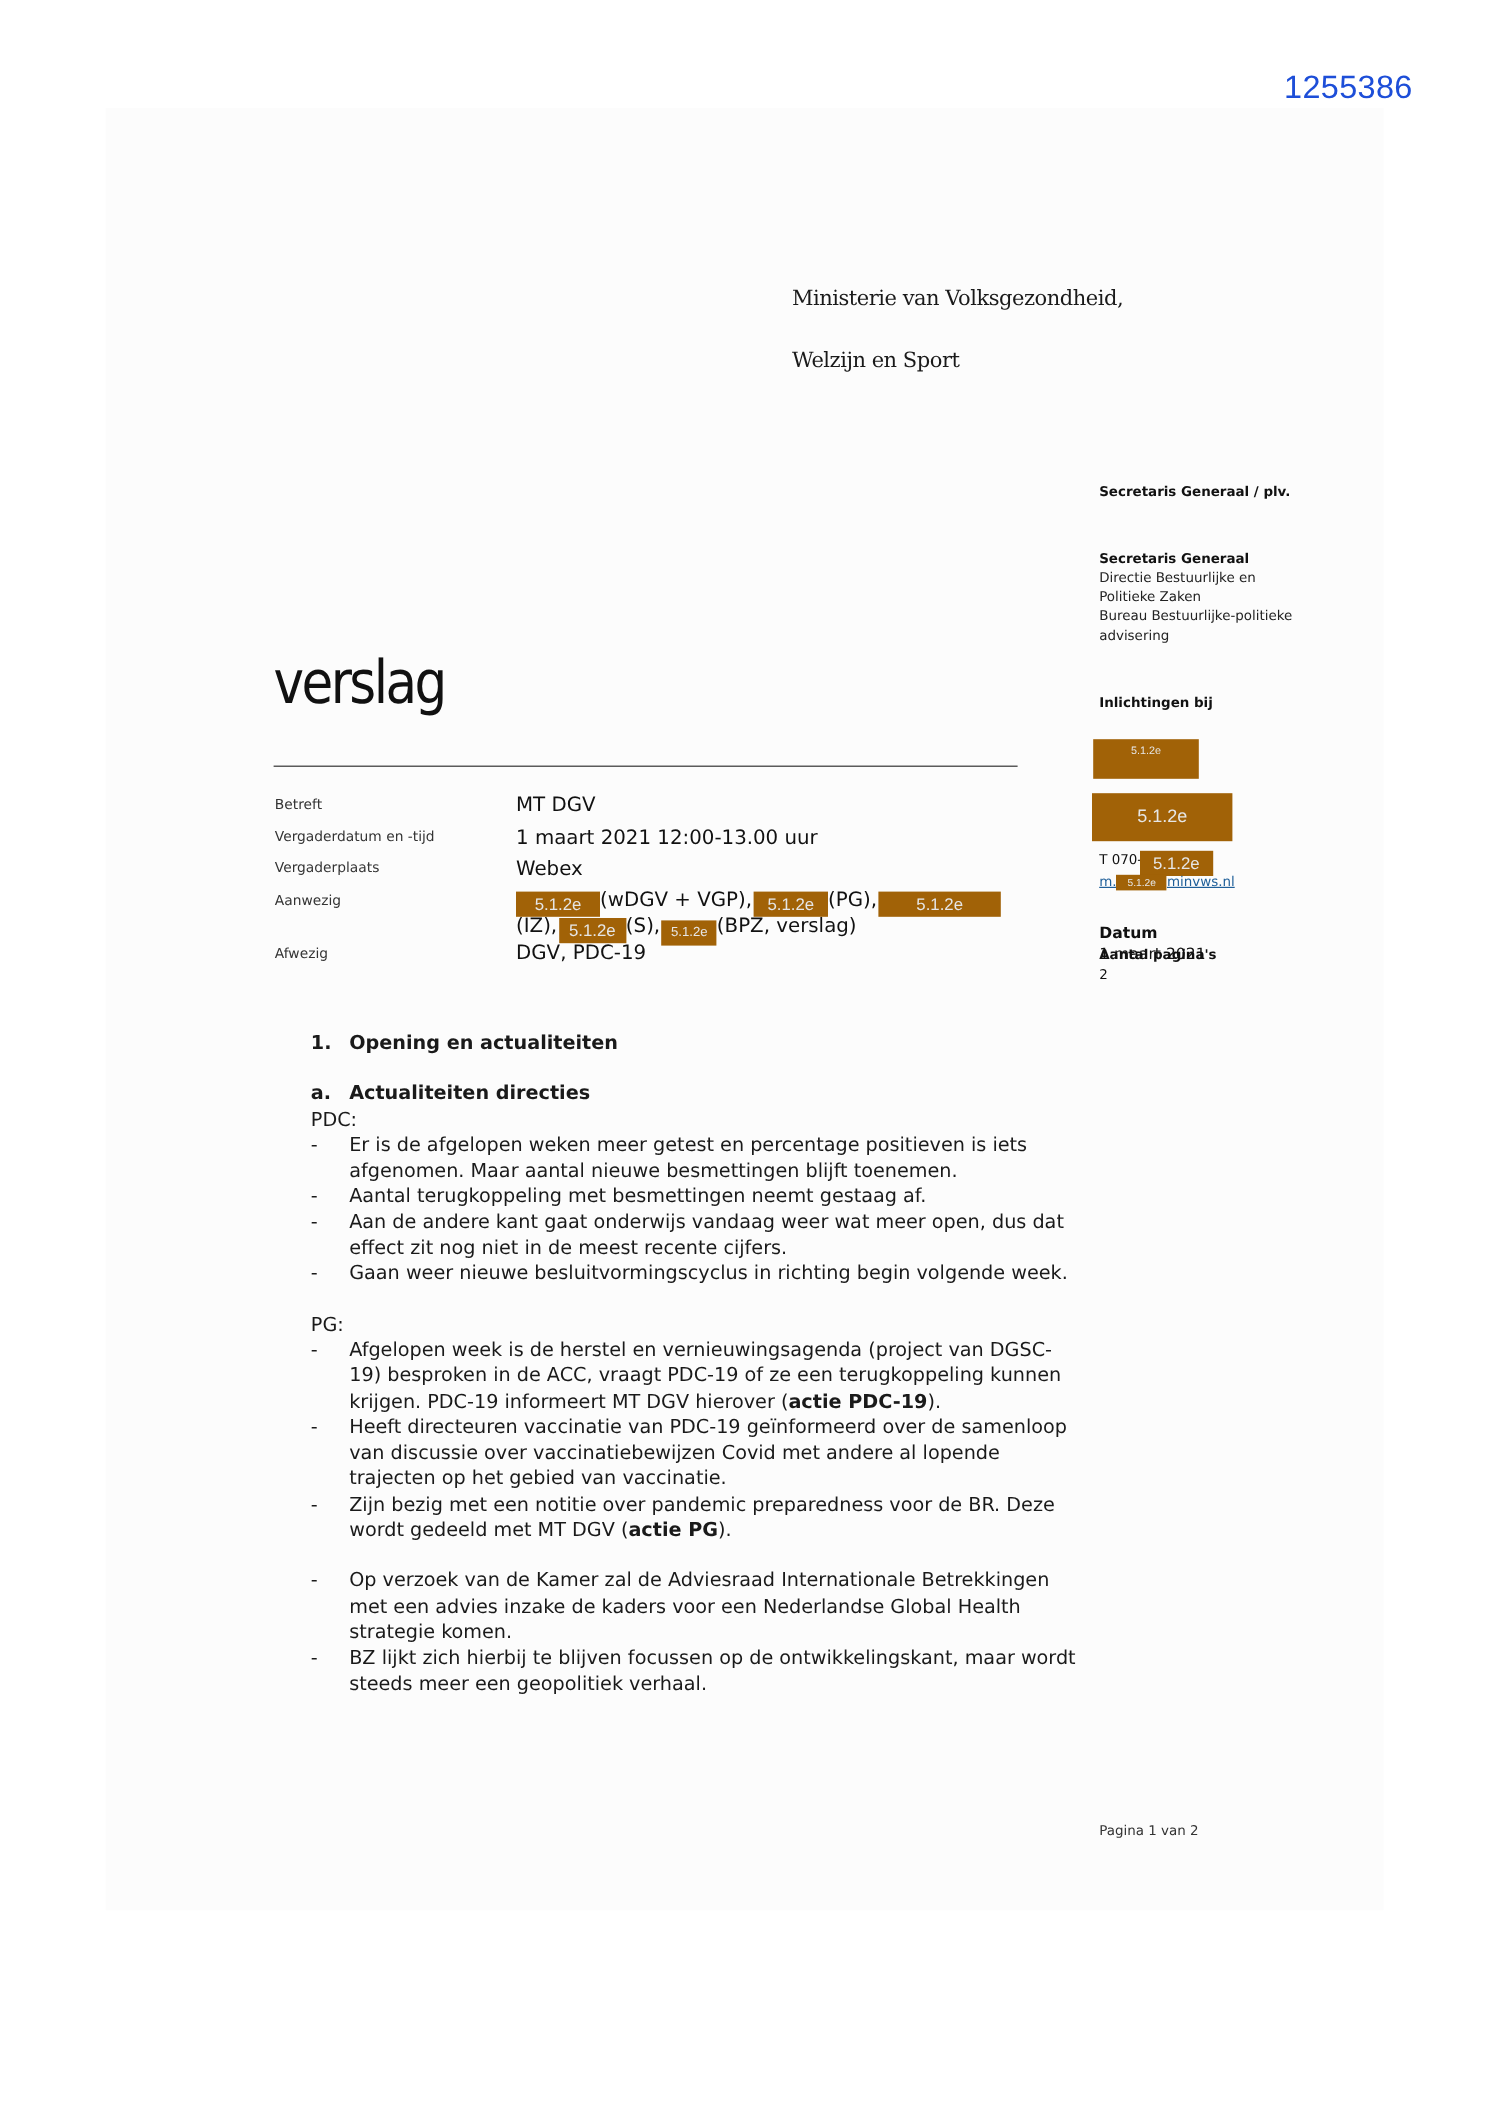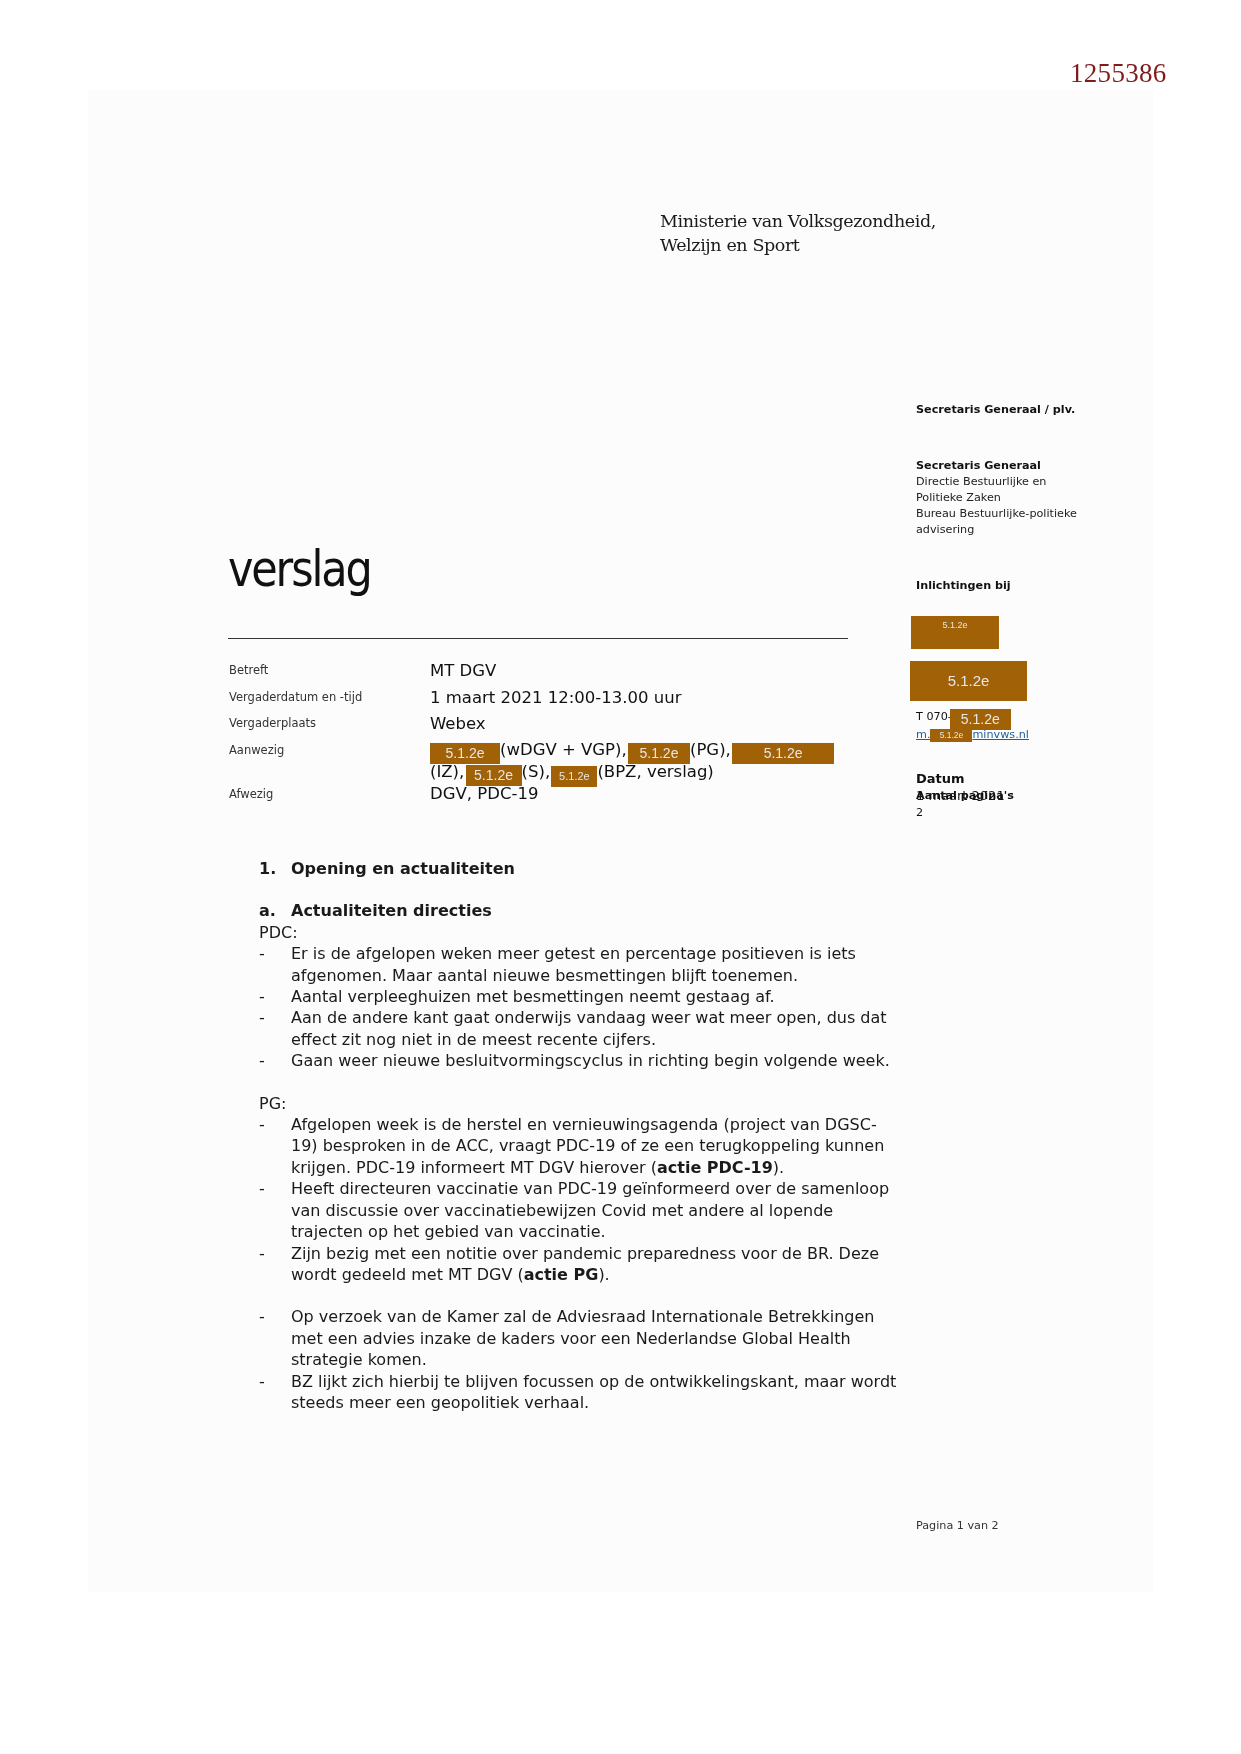"1255386" .doc-id { color: #7f1d1d -> #1d4ed8; font-family: Liberation Serif, serif -> Liberation Sans, sans-serif }
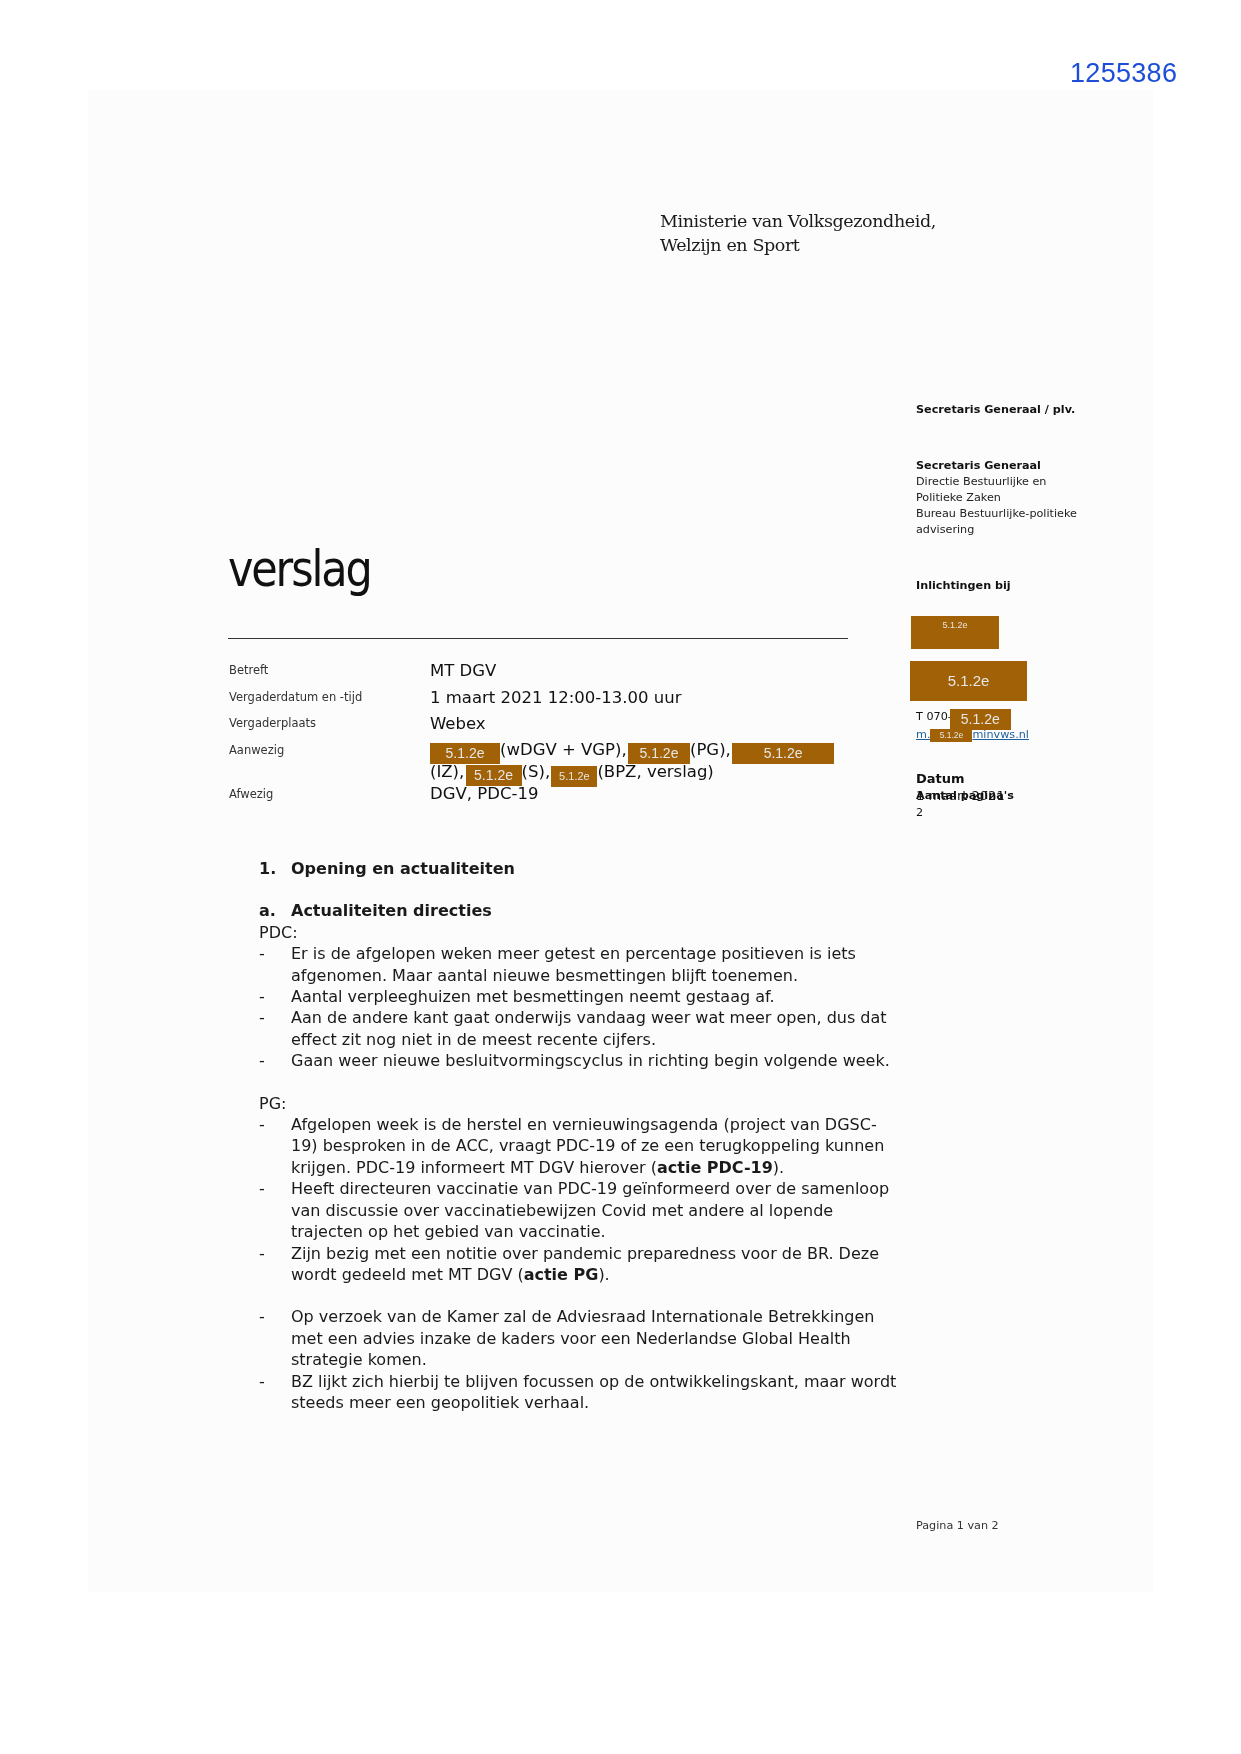"Ministerie van Volksgezondheid," .ministry div { margin-top: none -> 28px }
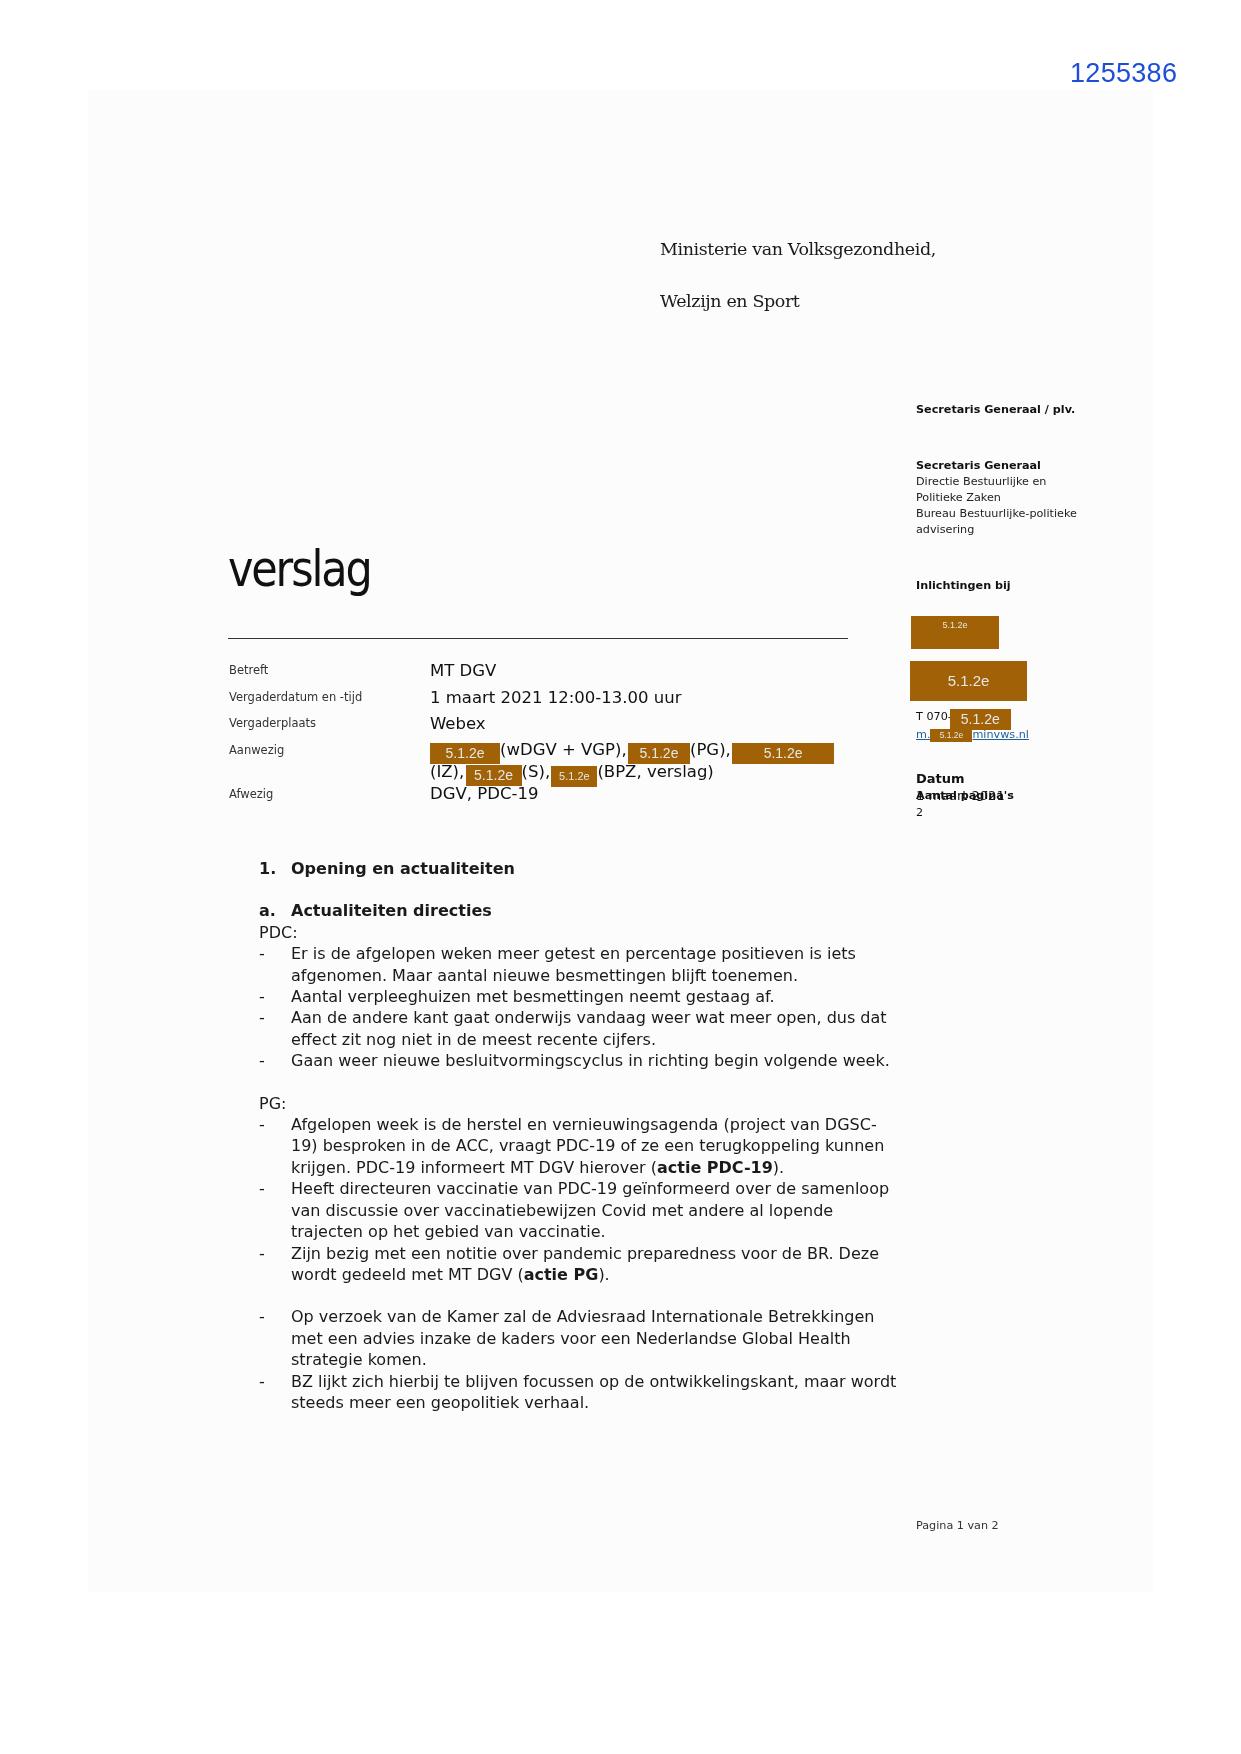"Aantal verpleeghuizen met besmettingen" span.text { text: verpleeghuizen -> terugkoppeling }
